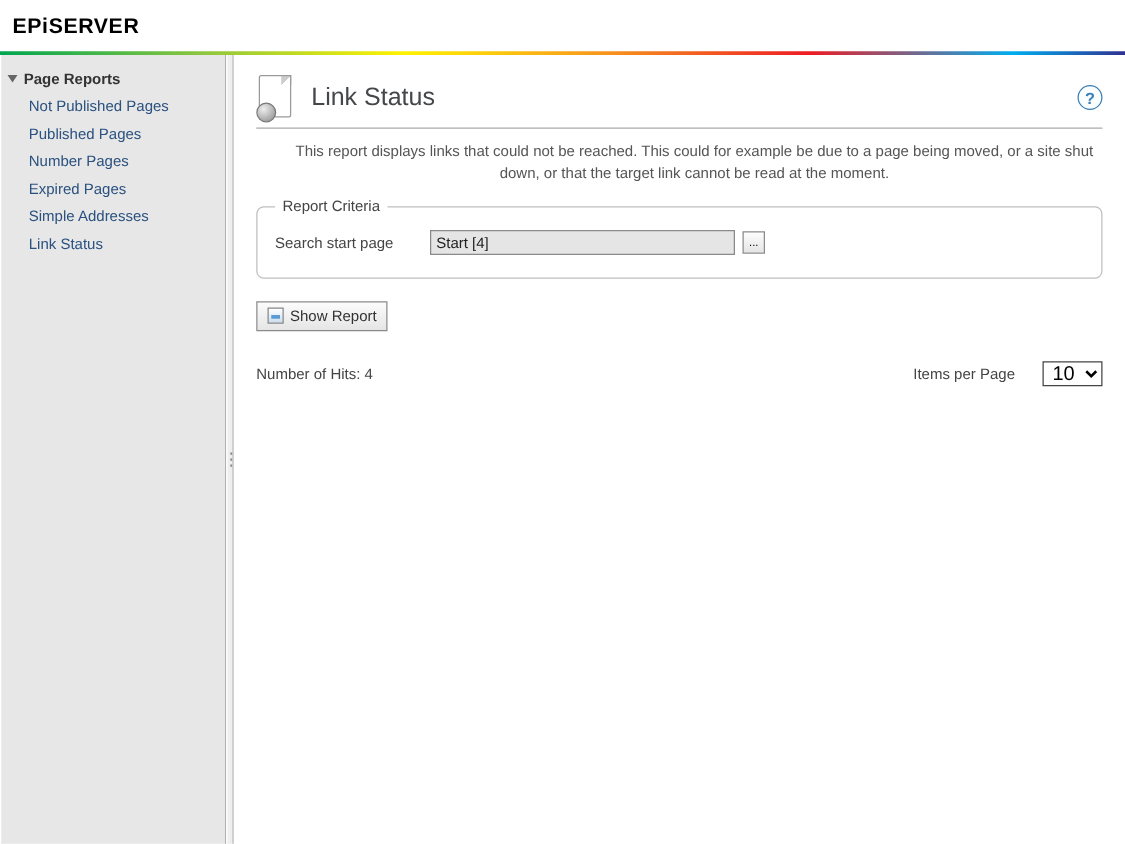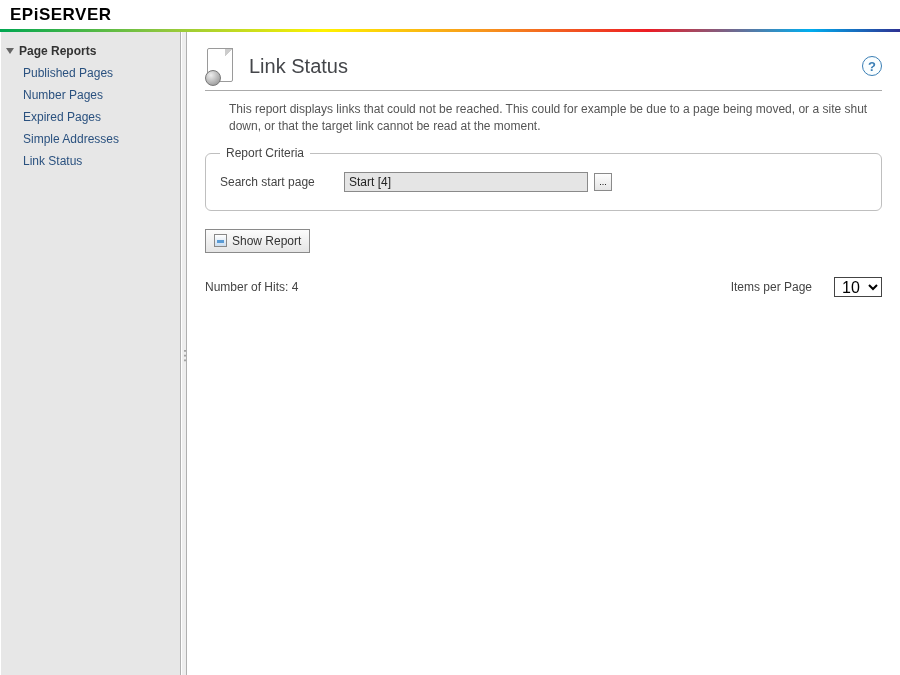"EPiSERVER" .header { height: 29px -> 41px }
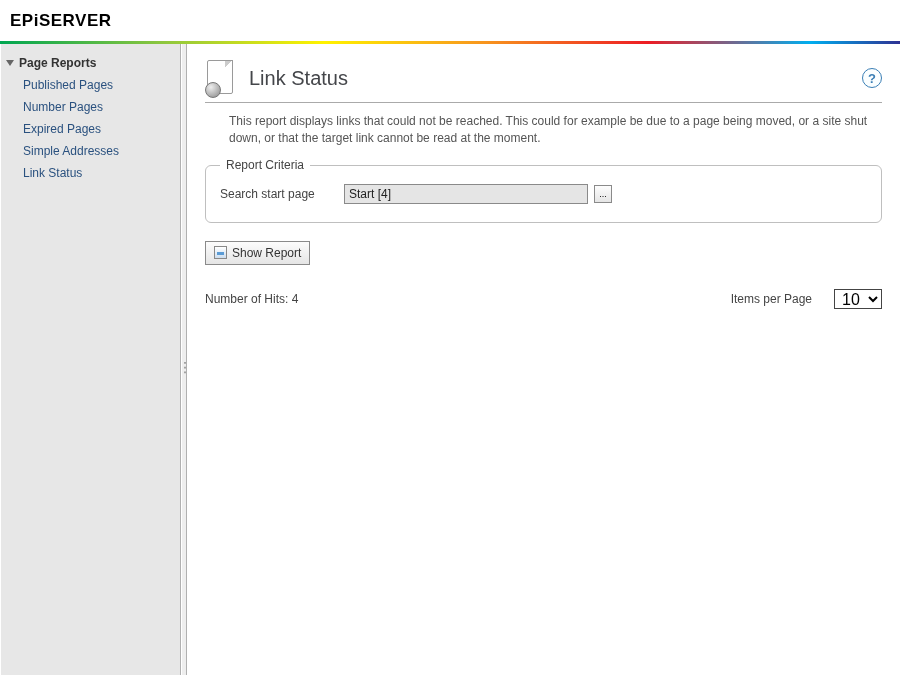"Not Published Pages" div.sidebar-item { html: none -> <div>Not Published Pages</div> }
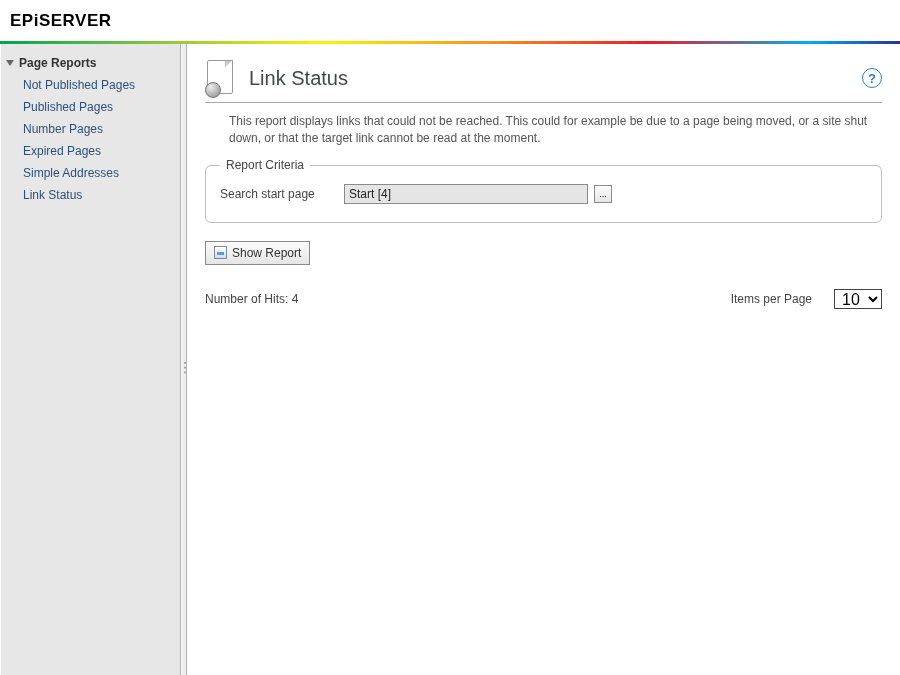"This report displays links that" .description { text-align: none -> center }
